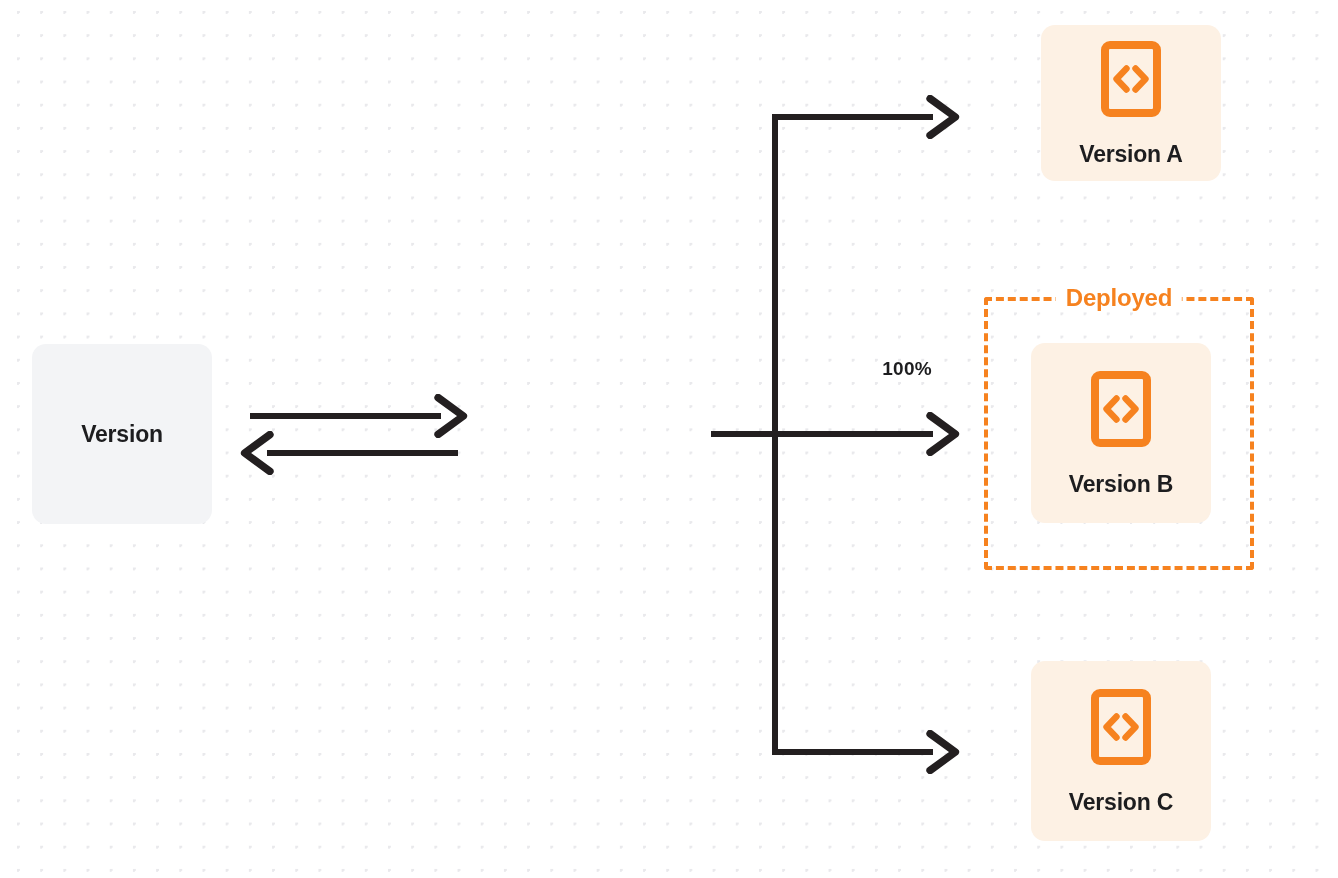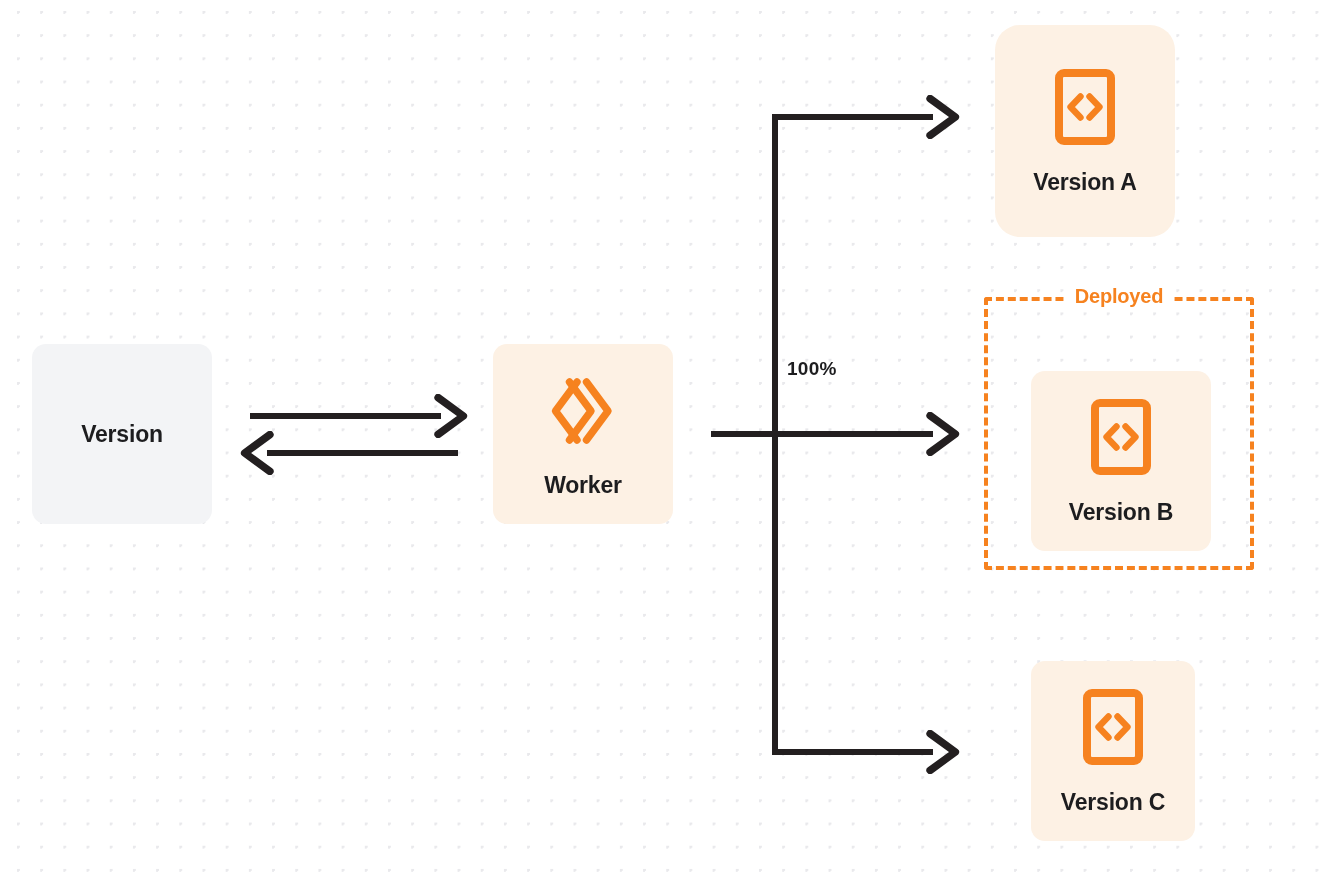"Version A" div.node { border-radius: 25px -> none; height: 212px -> 156px; left: 995px -> 1041px }
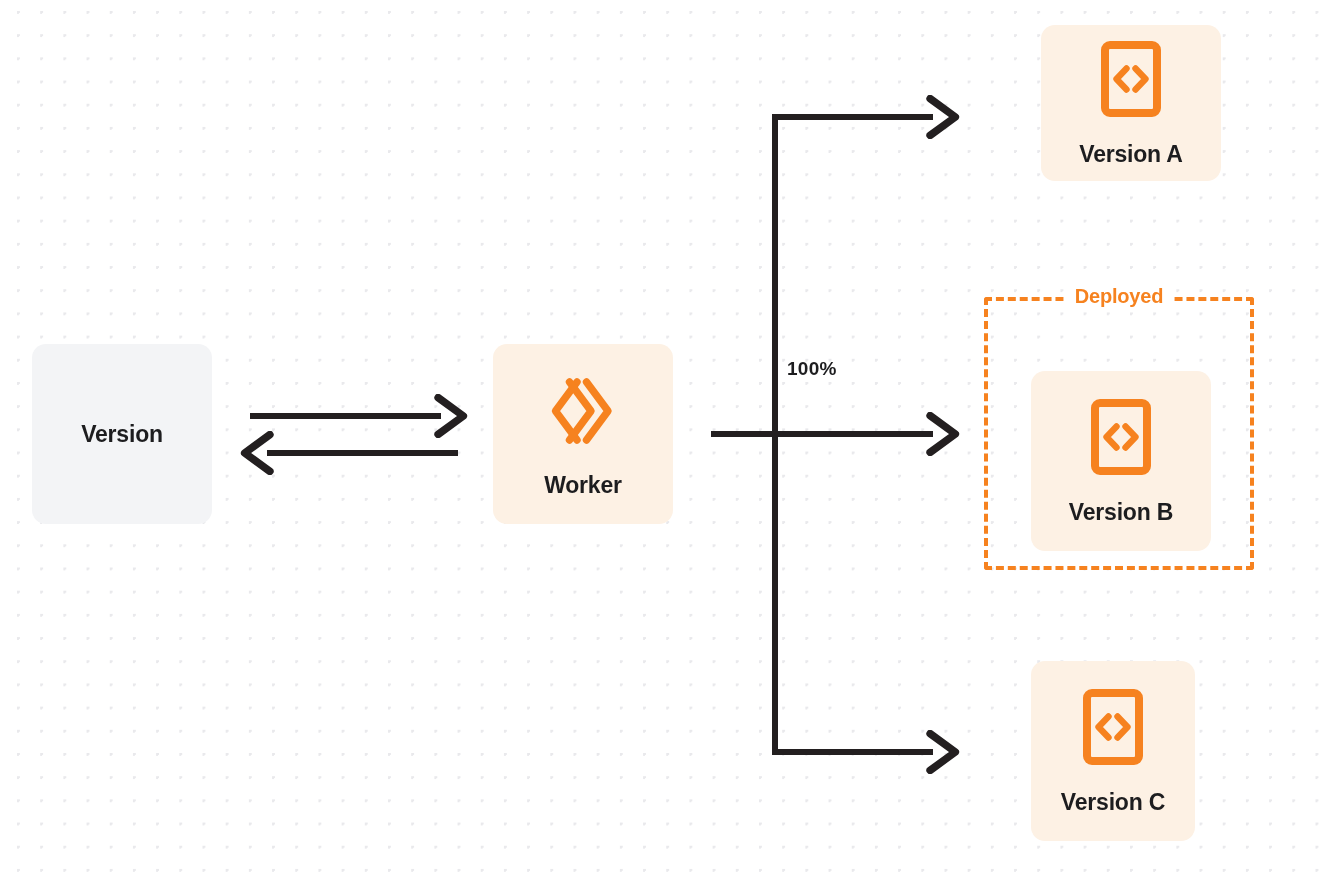"Deployed" .deploy-label { font-size: 20px -> 24px }
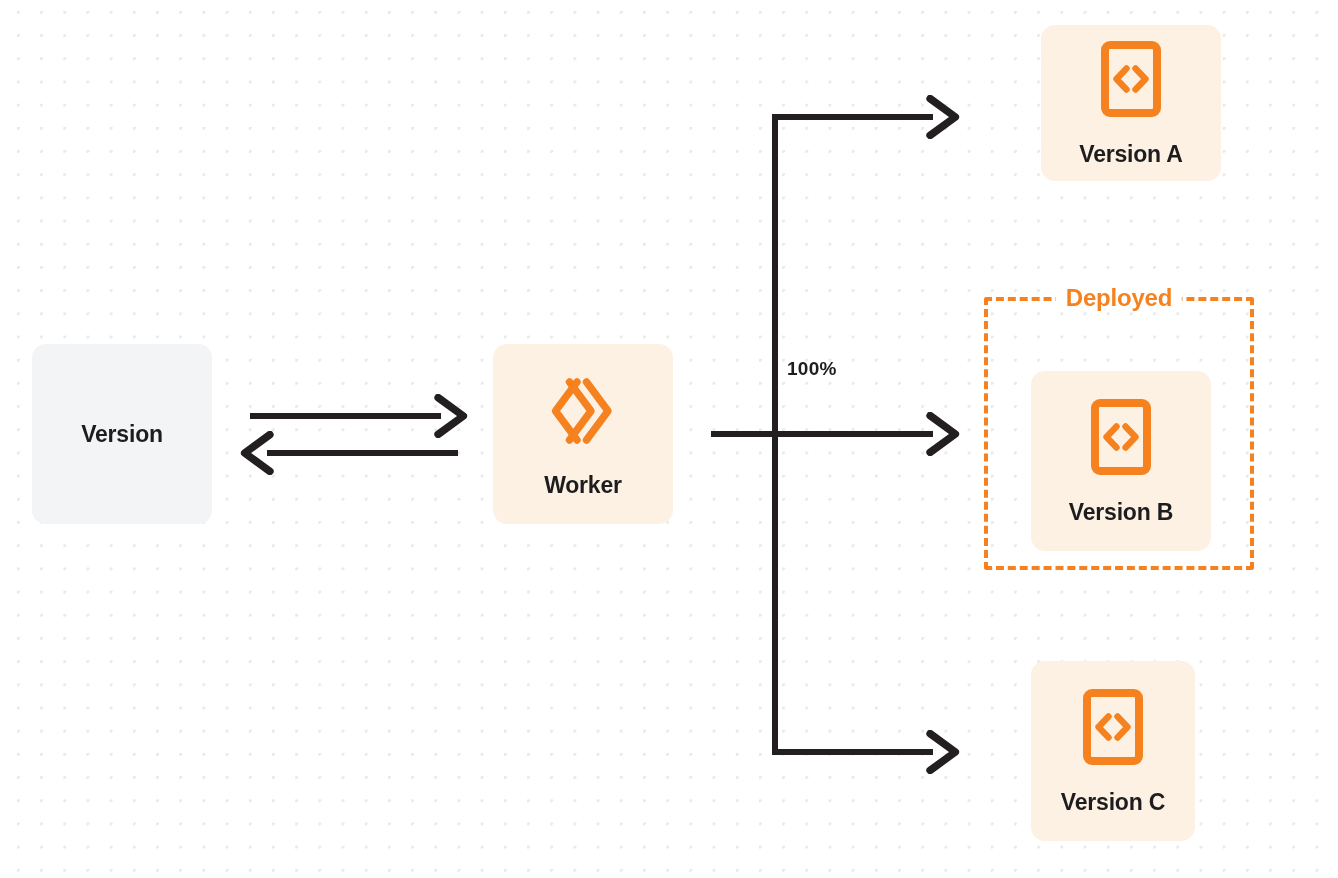"100%" .traffic-label { text-align: left -> right }
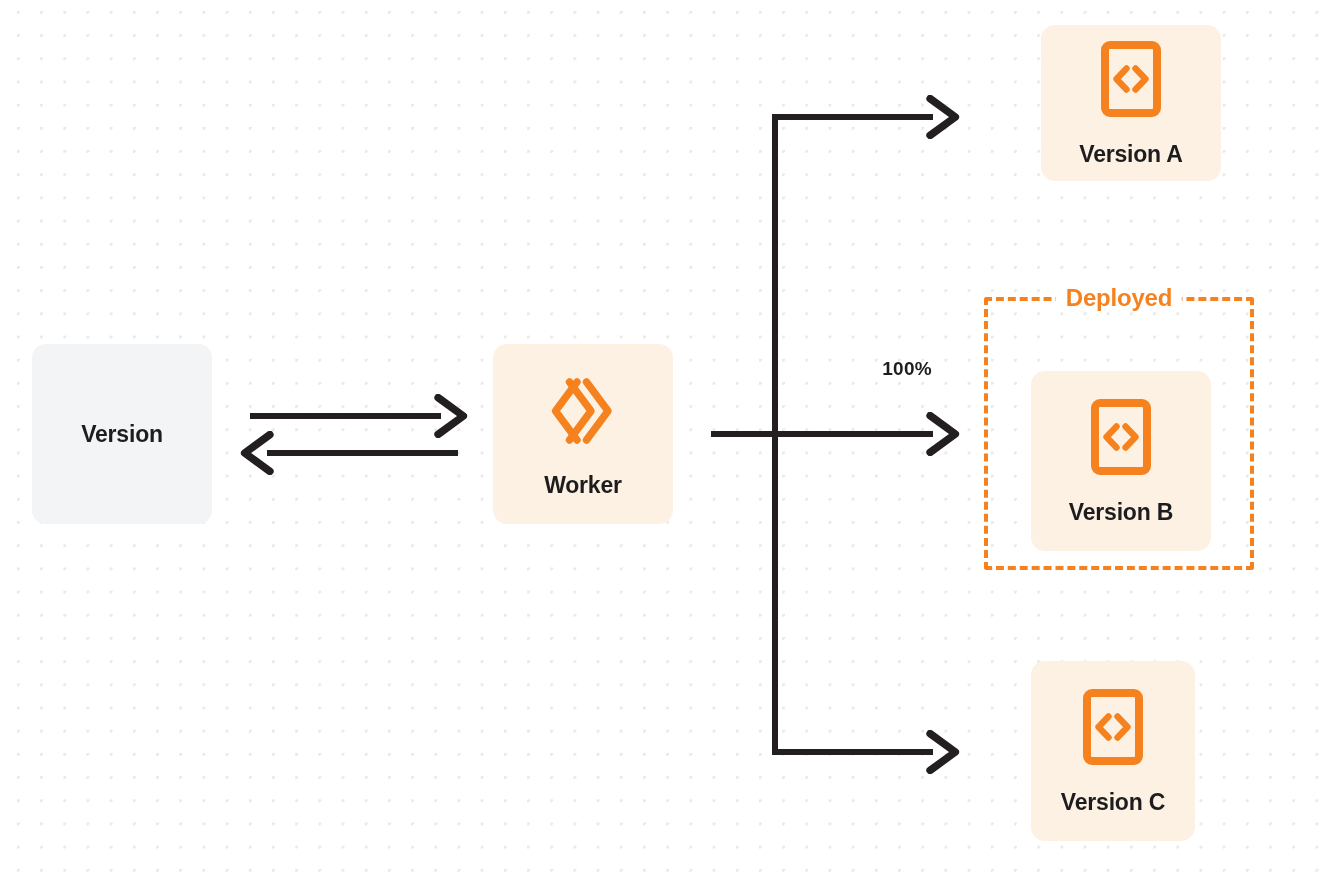"Worker" div.node { html: <div> <span> <svg> <g> <path></path> <path></path> <path></path> </g> </svg> </span> <div>Worker</div> </div> -> none }
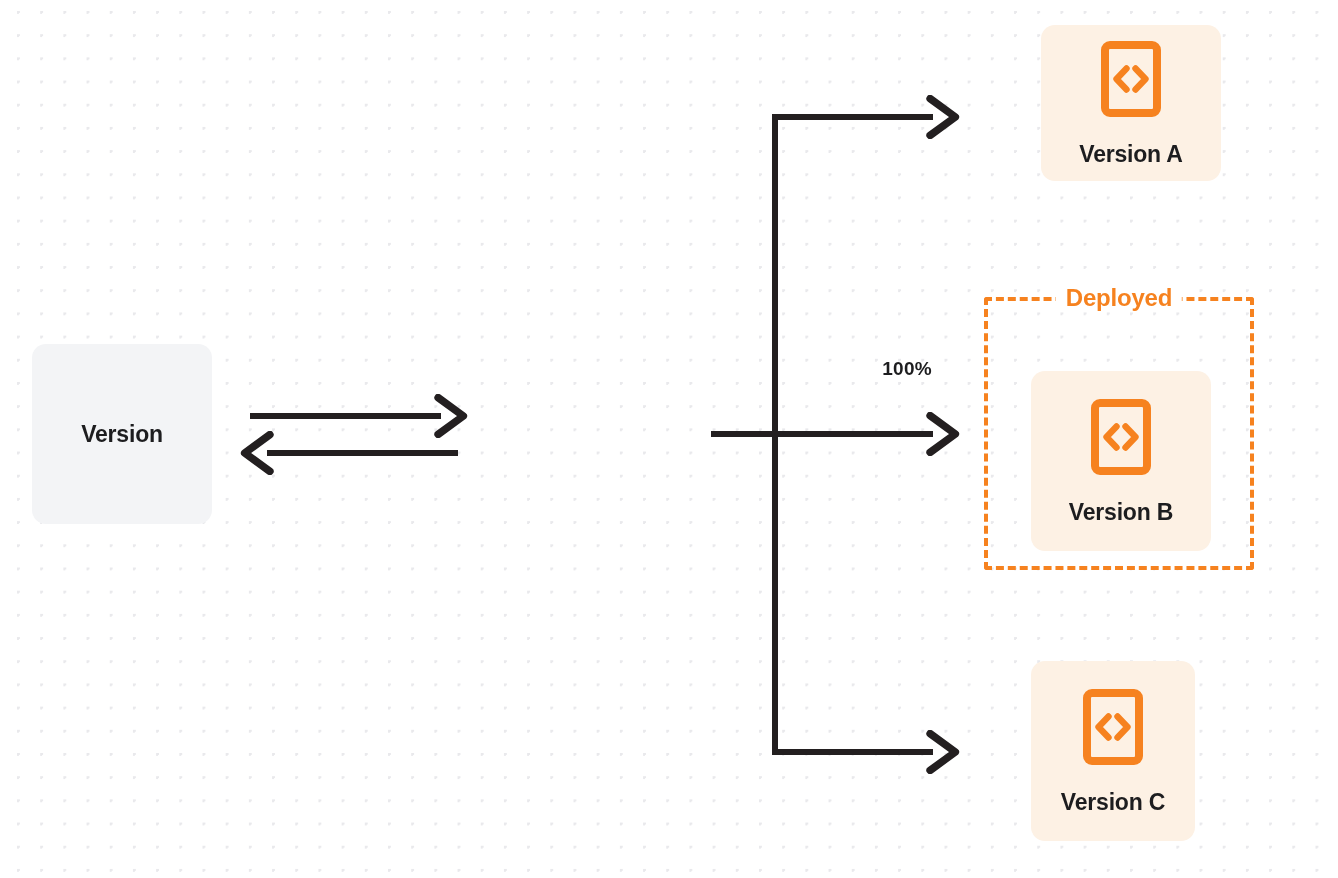"Version B" div.node { margin-top: 28px -> none }
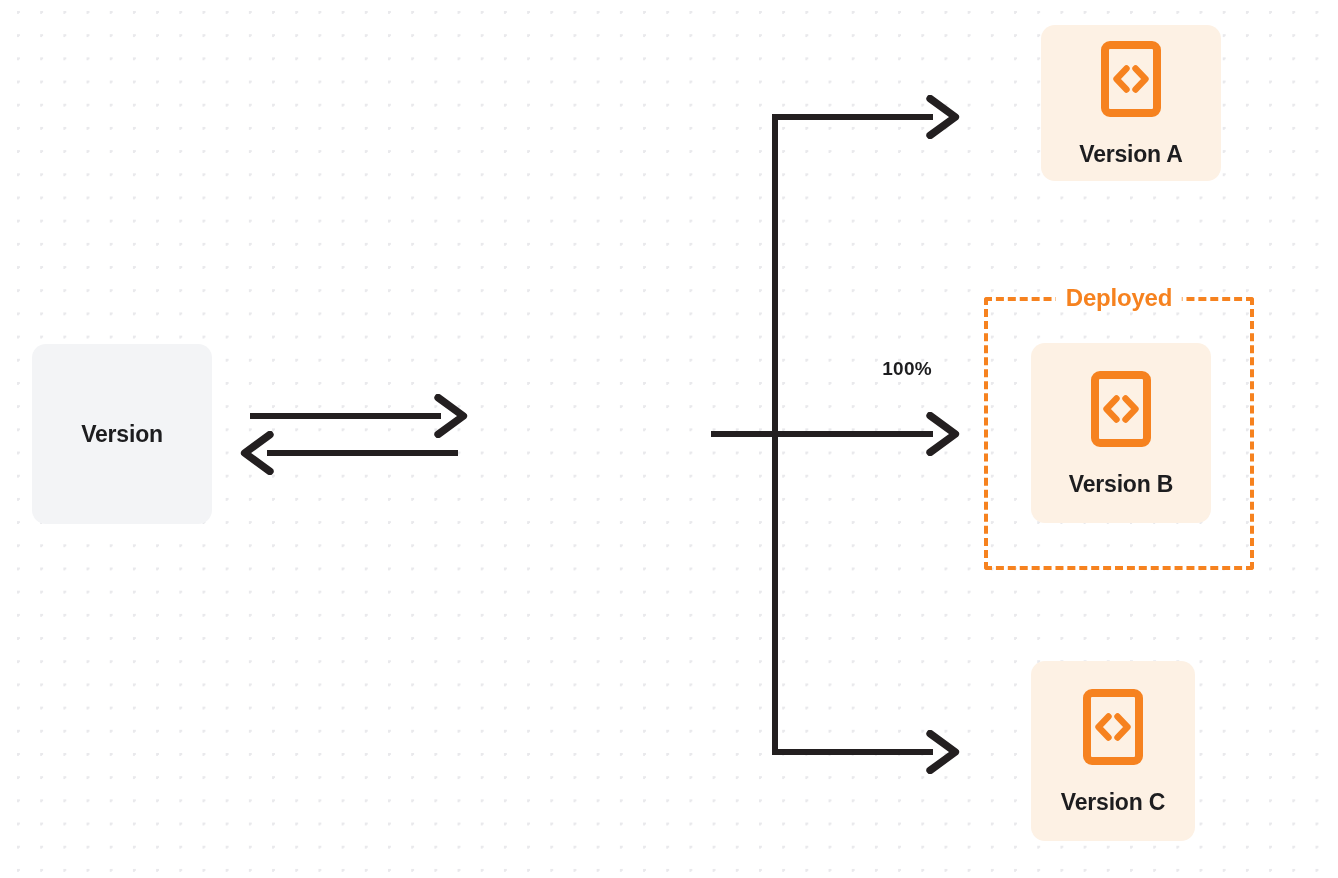"Version C" div.node { width: 164px -> 180px }
